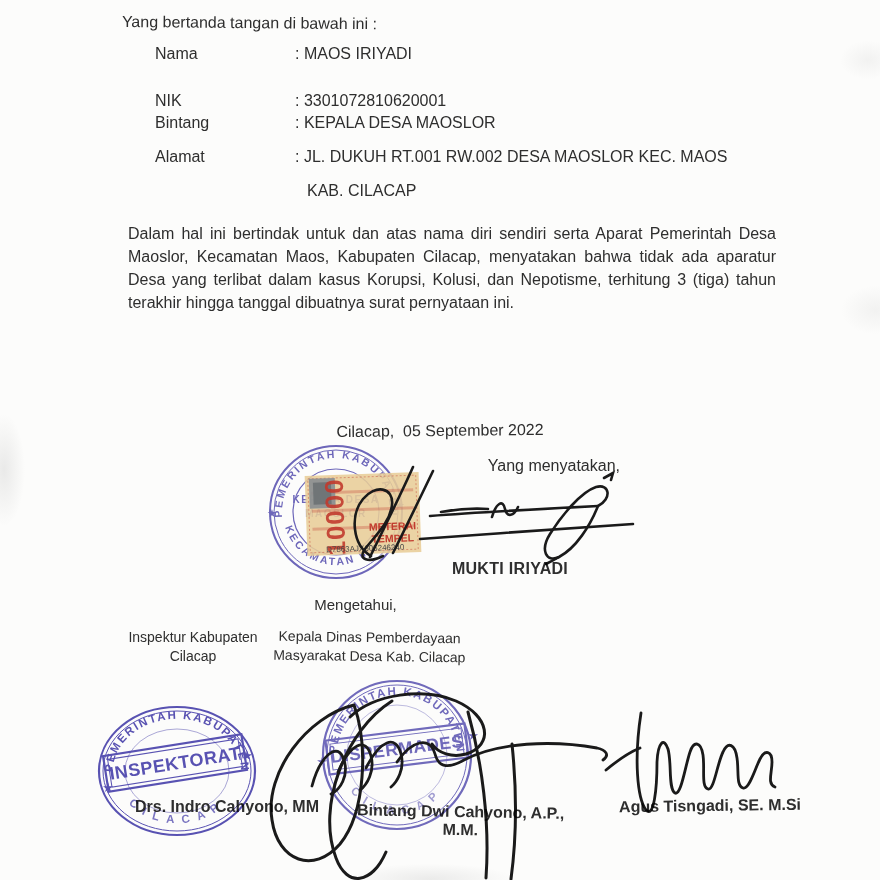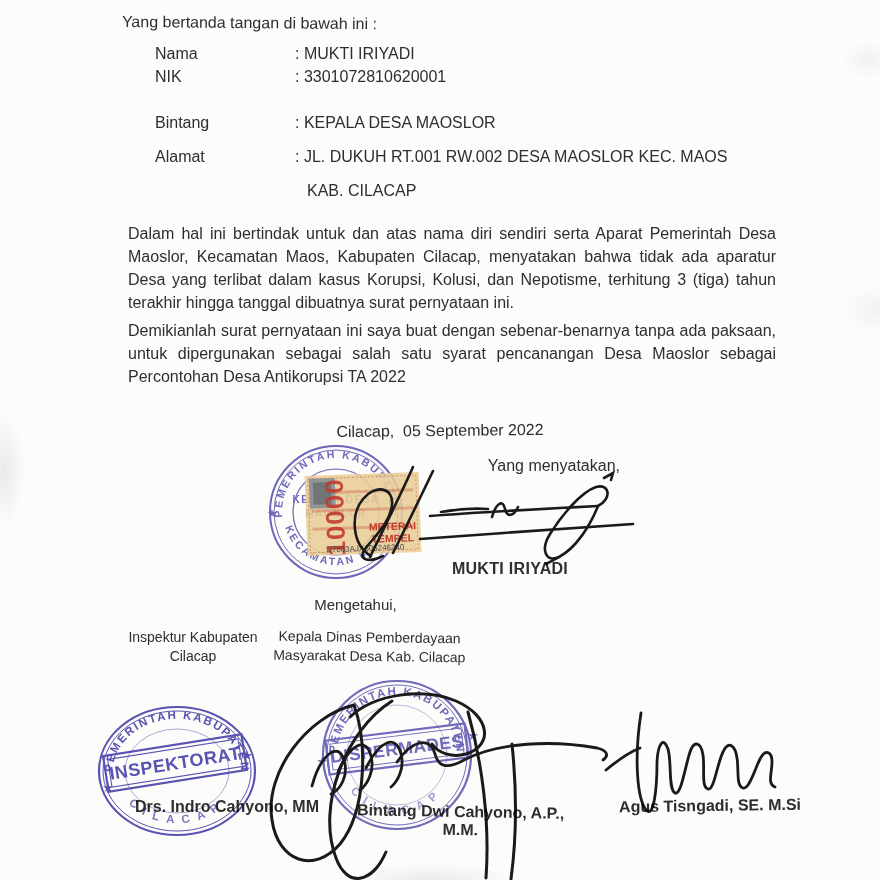": MUKTI IRIYADI" span { text: MUKTI -> MAOS }
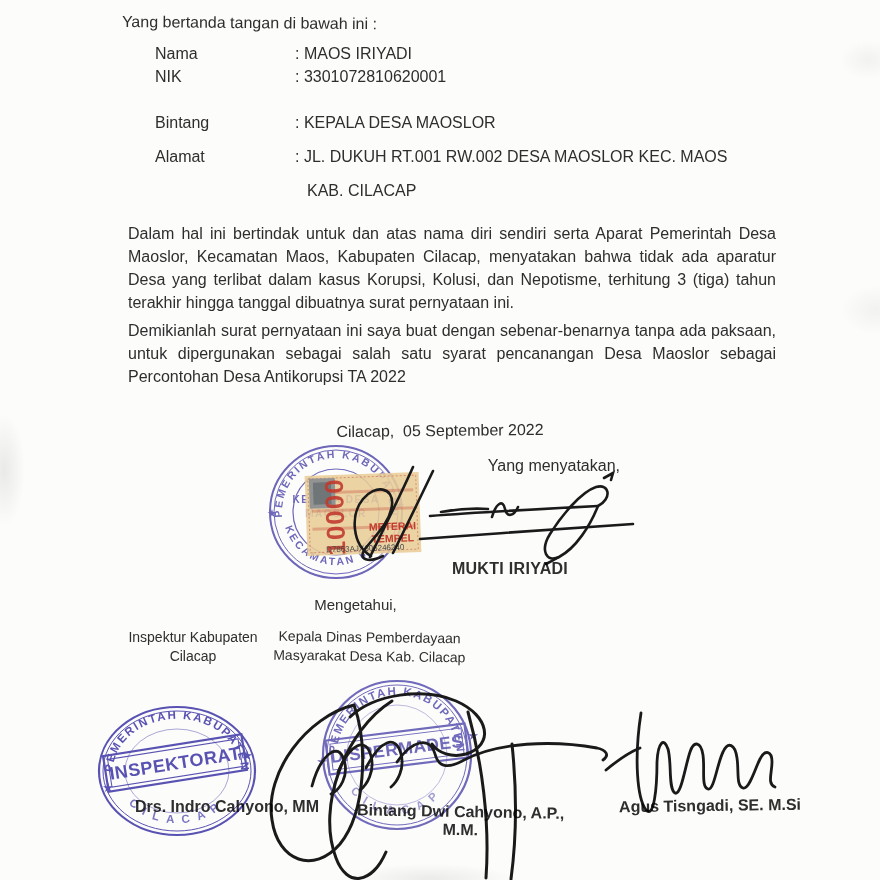"NIK : 3301072810620001" div.abs { top: 68px -> 92px }
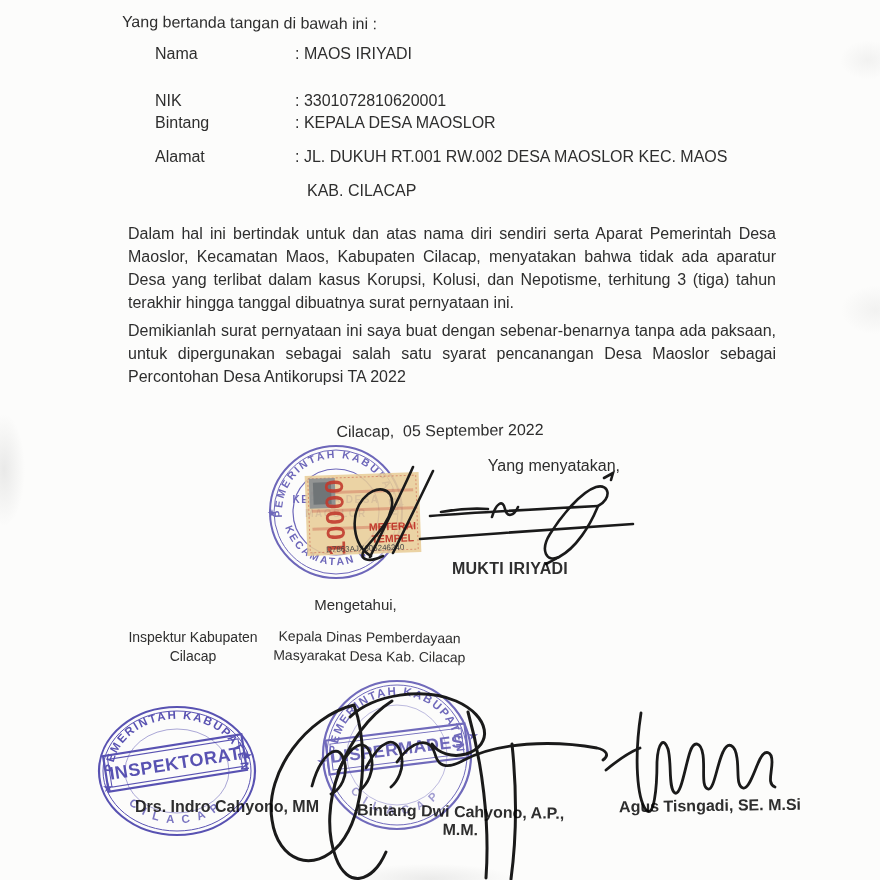"Demikianlah surat pernyataan ini saya" p.abs { html: <p>Demikianlah surat pernyataan ini saya buat dengan sebenar-benarnya tanpa ada paksaan, untuk dipergunakan sebagai salah satu syarat pencanangan Desa Maoslor sebagai Percontohan Desa Antikorupsi TA 2022</p> -> none }
